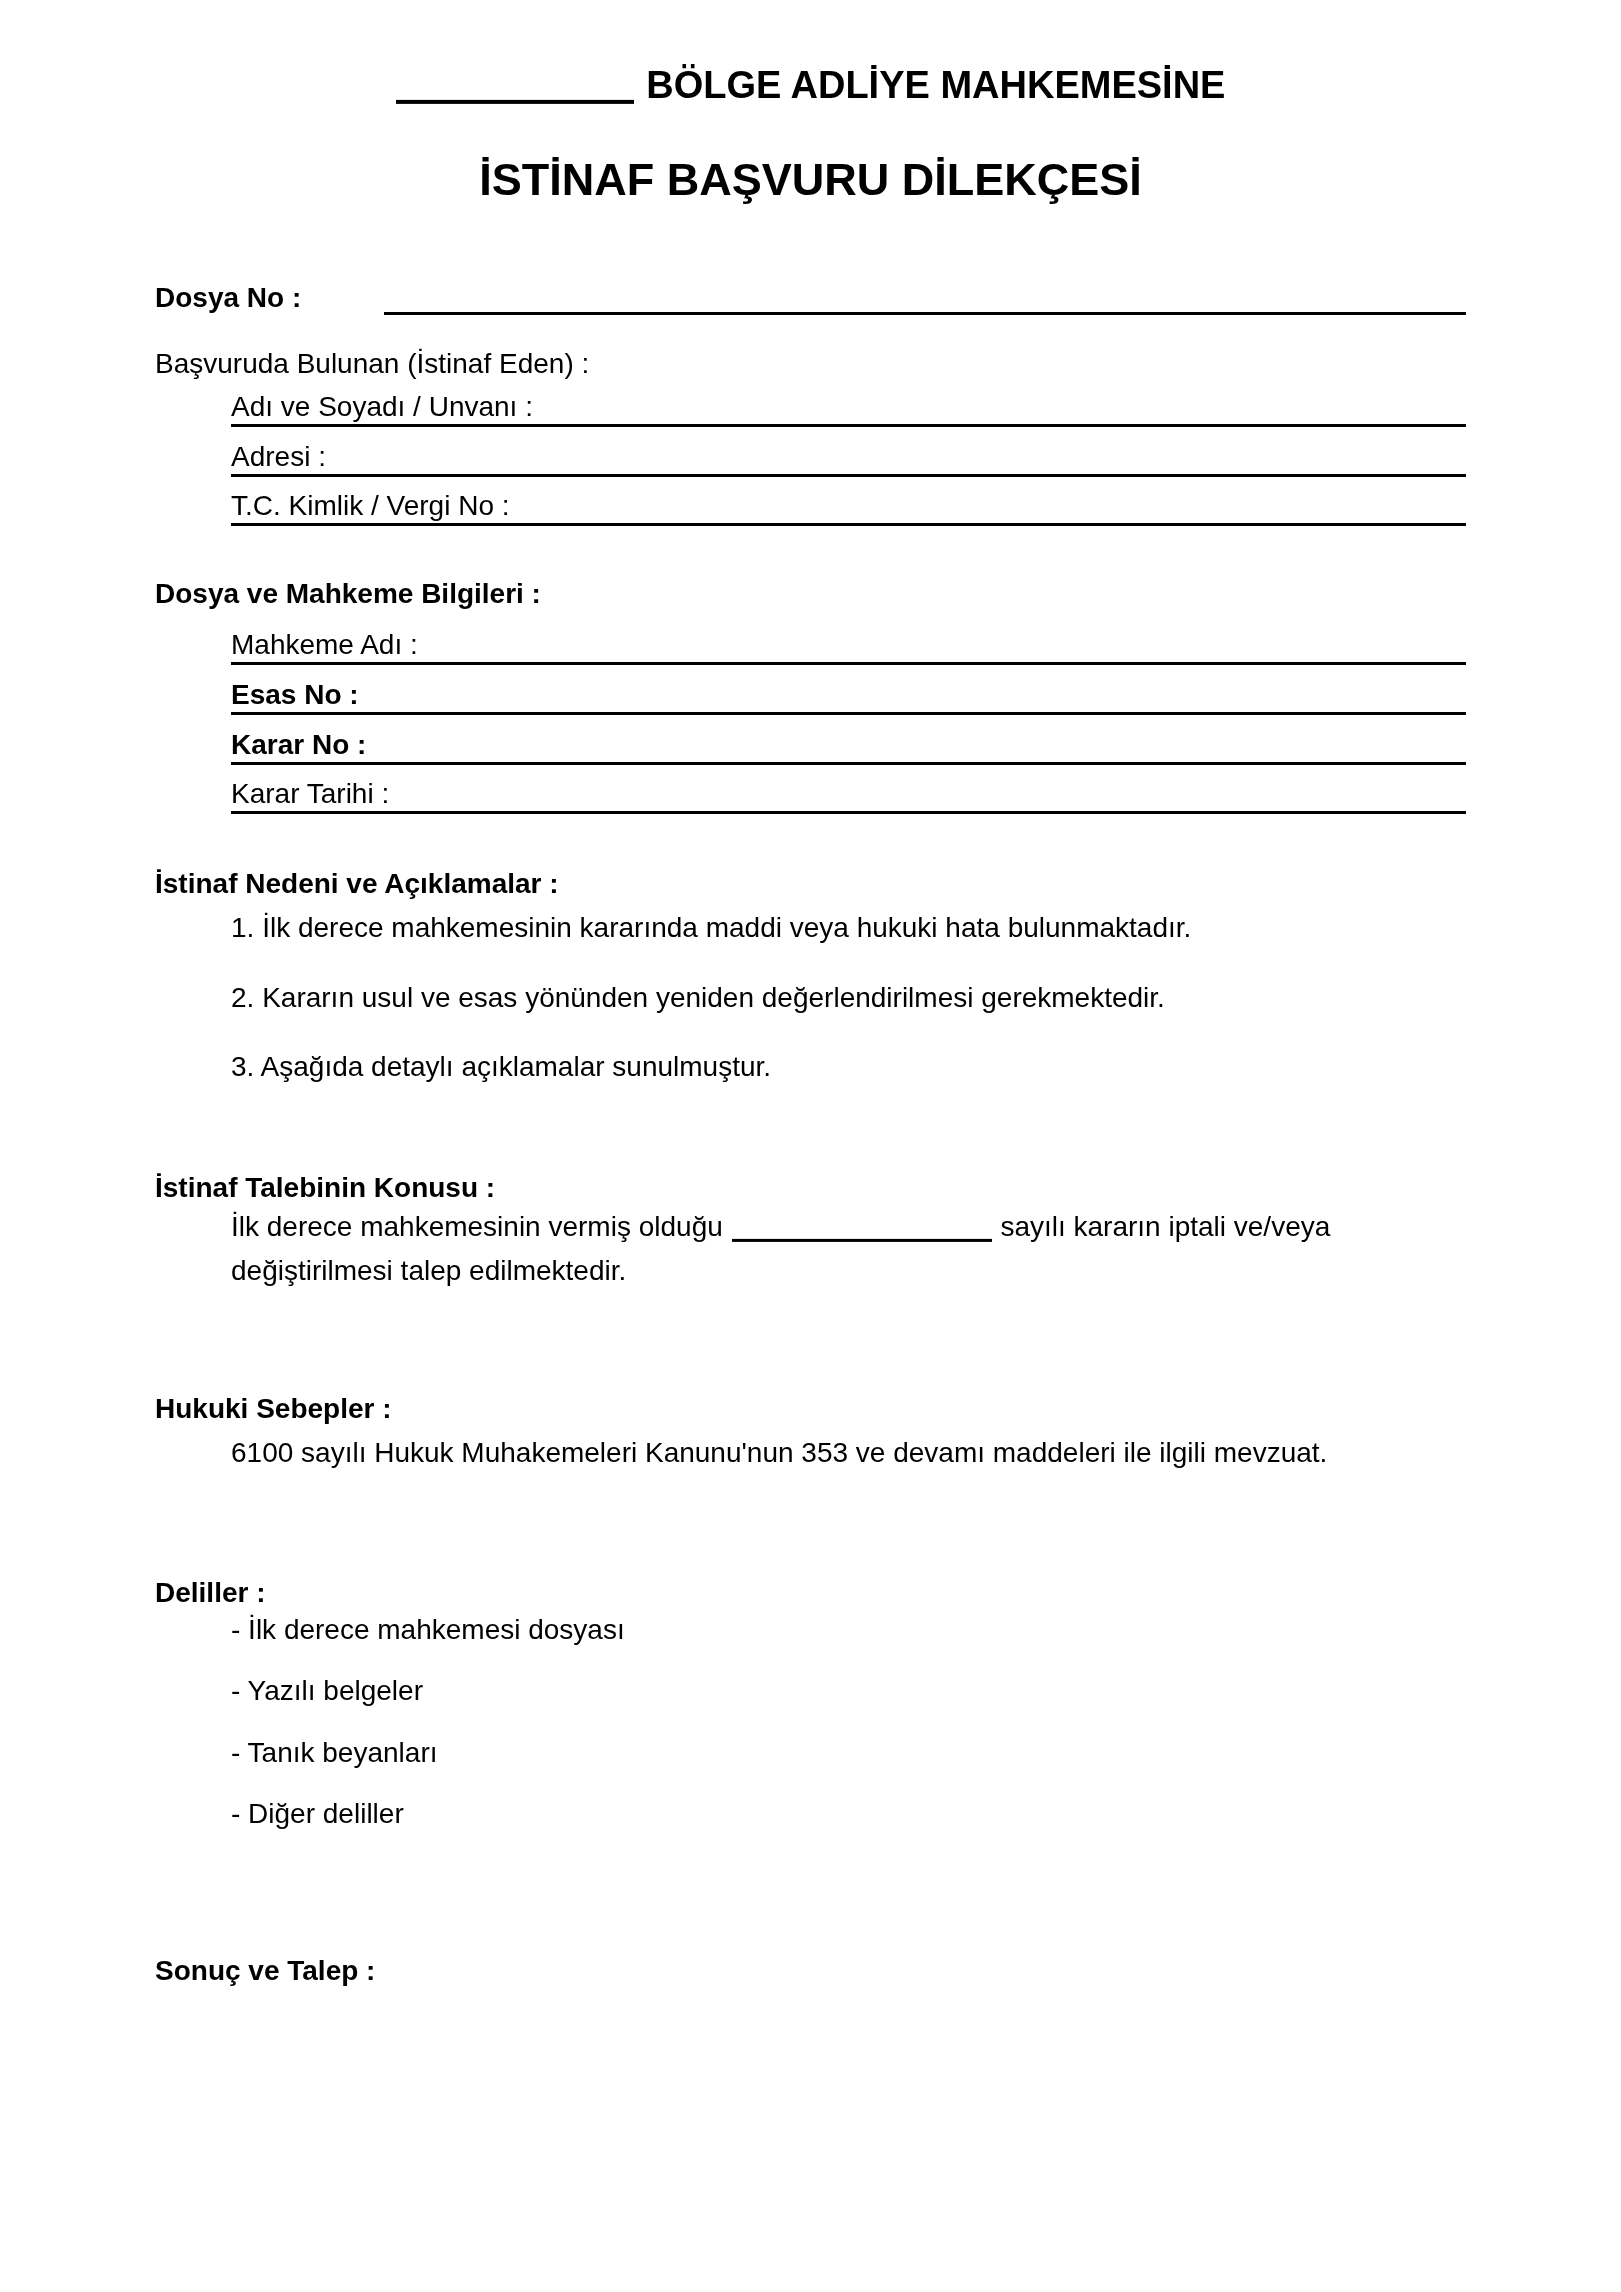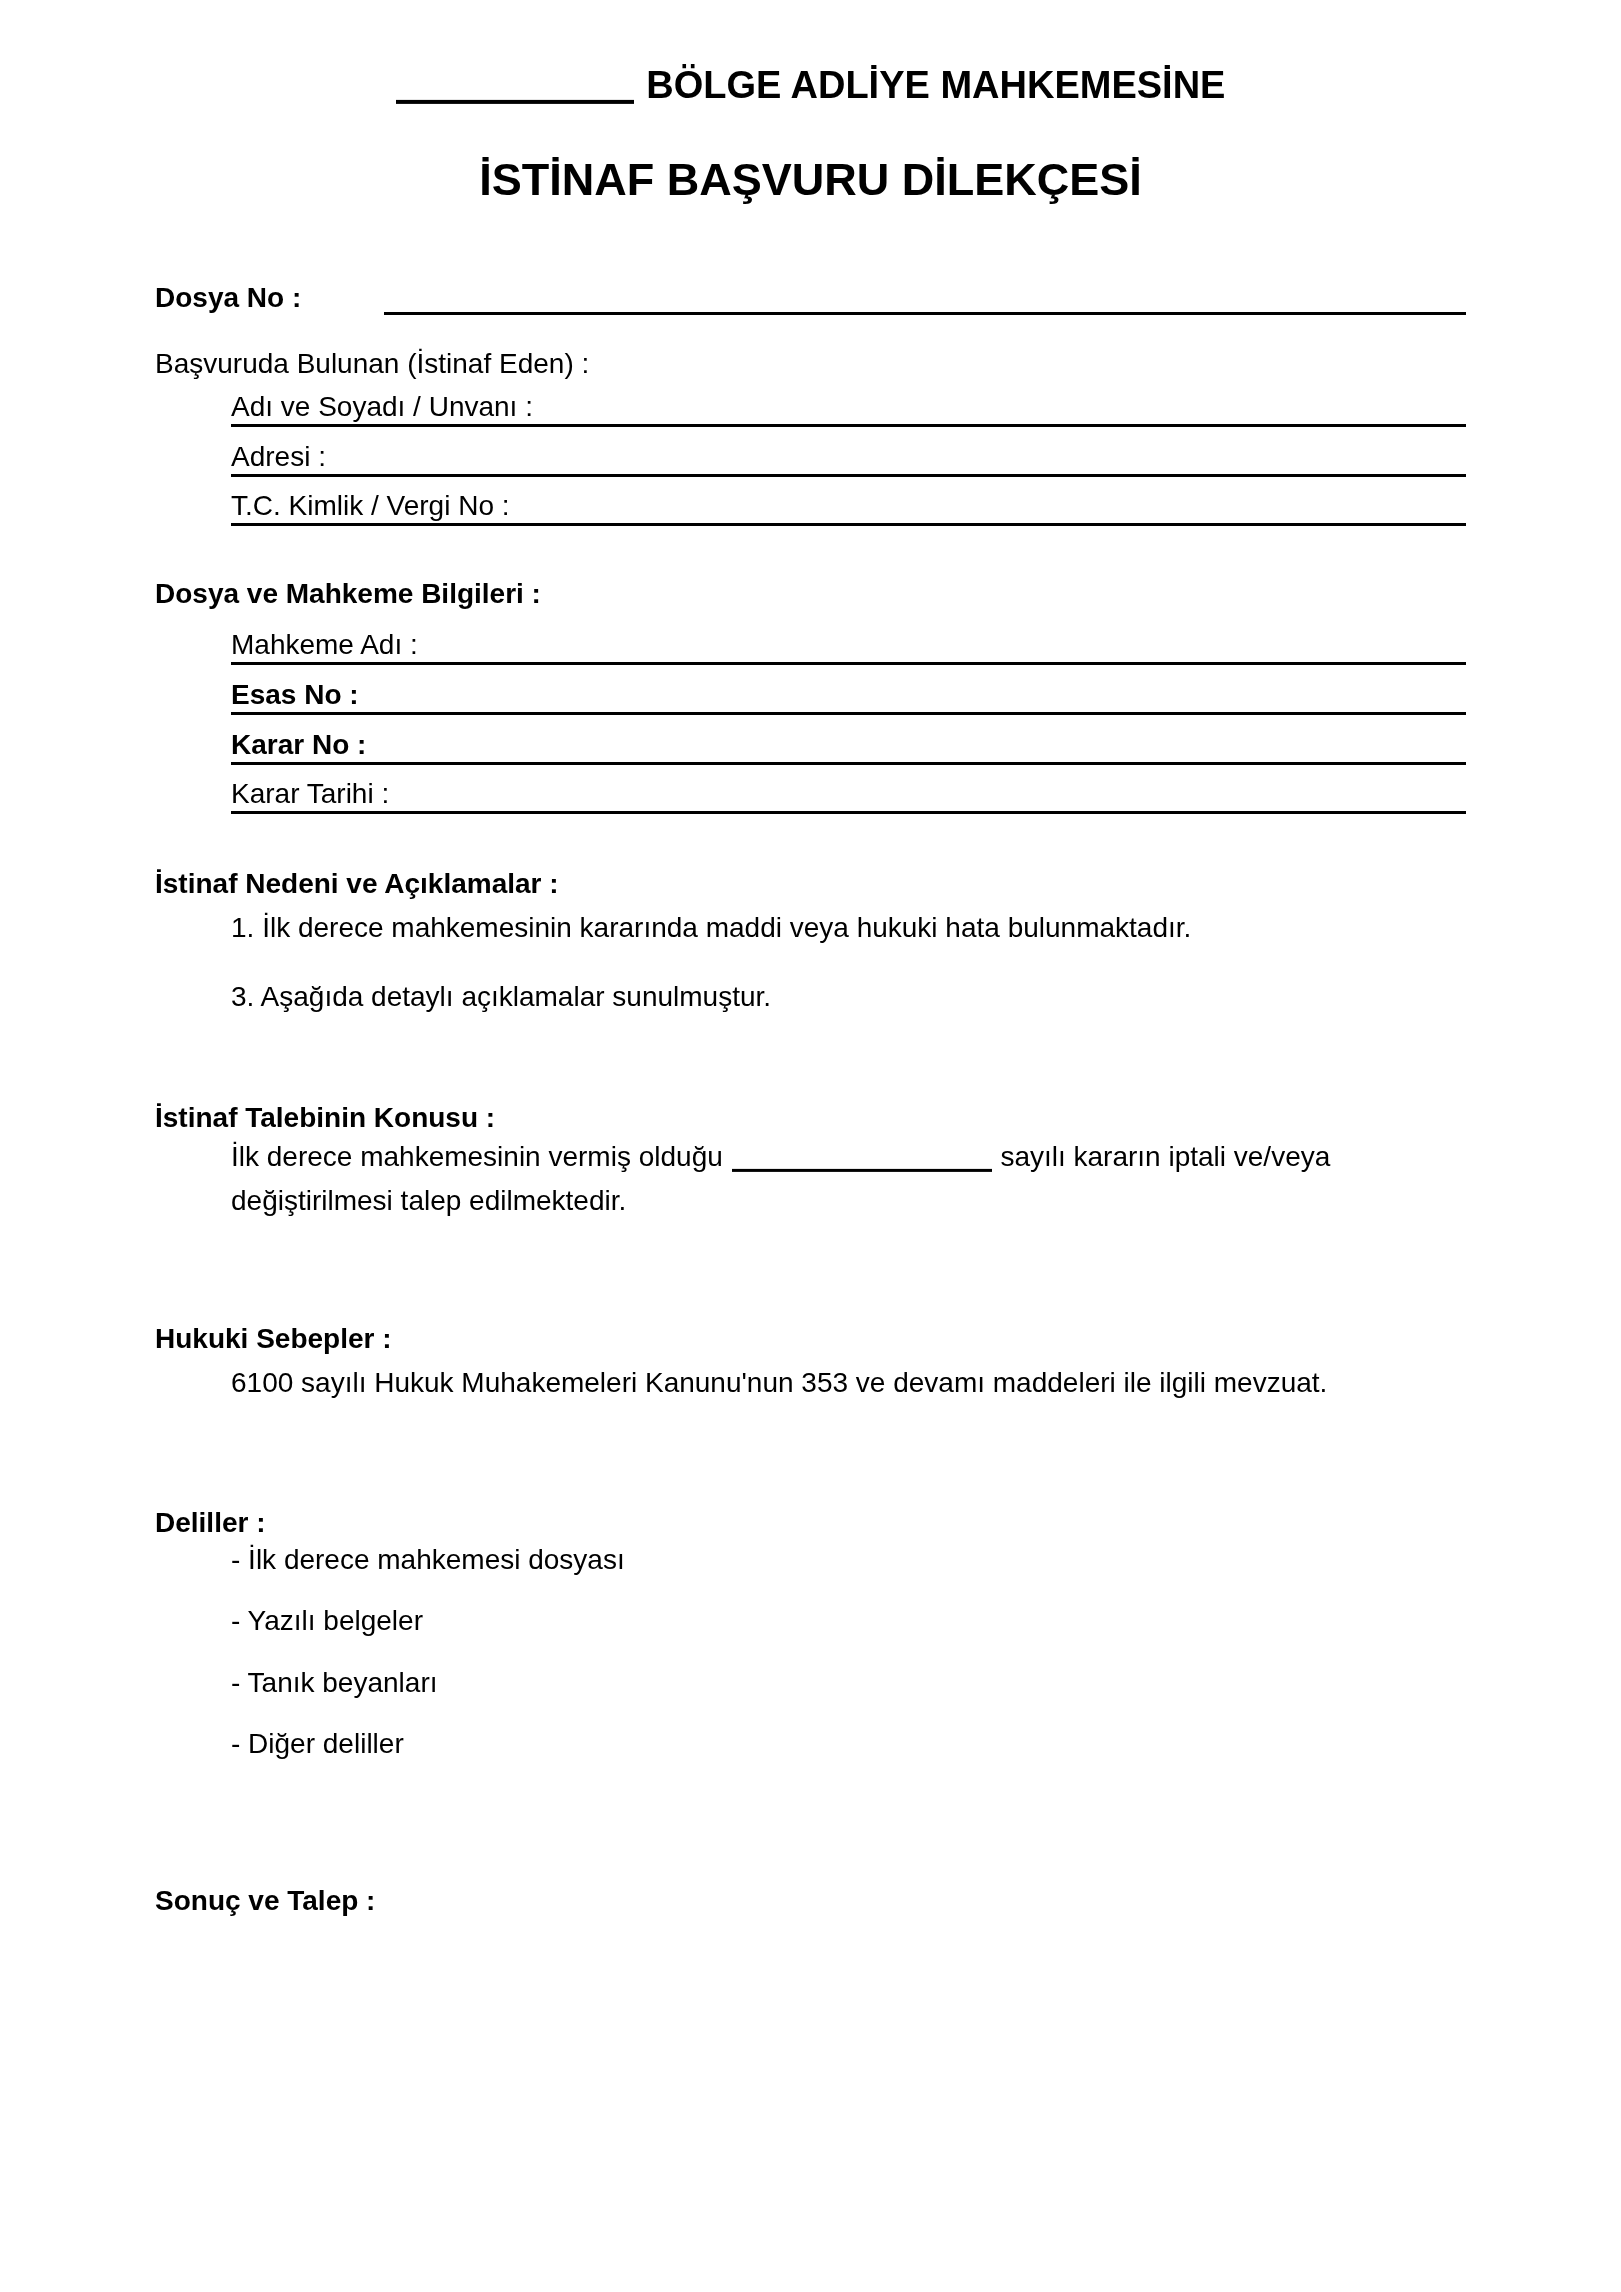"2. Kararın usul ve esas" div.indent { html: none -> <div>2. Kararın usul ve esas yönünden yeniden değerlendirilmesi gerekmektedir.</div> }
